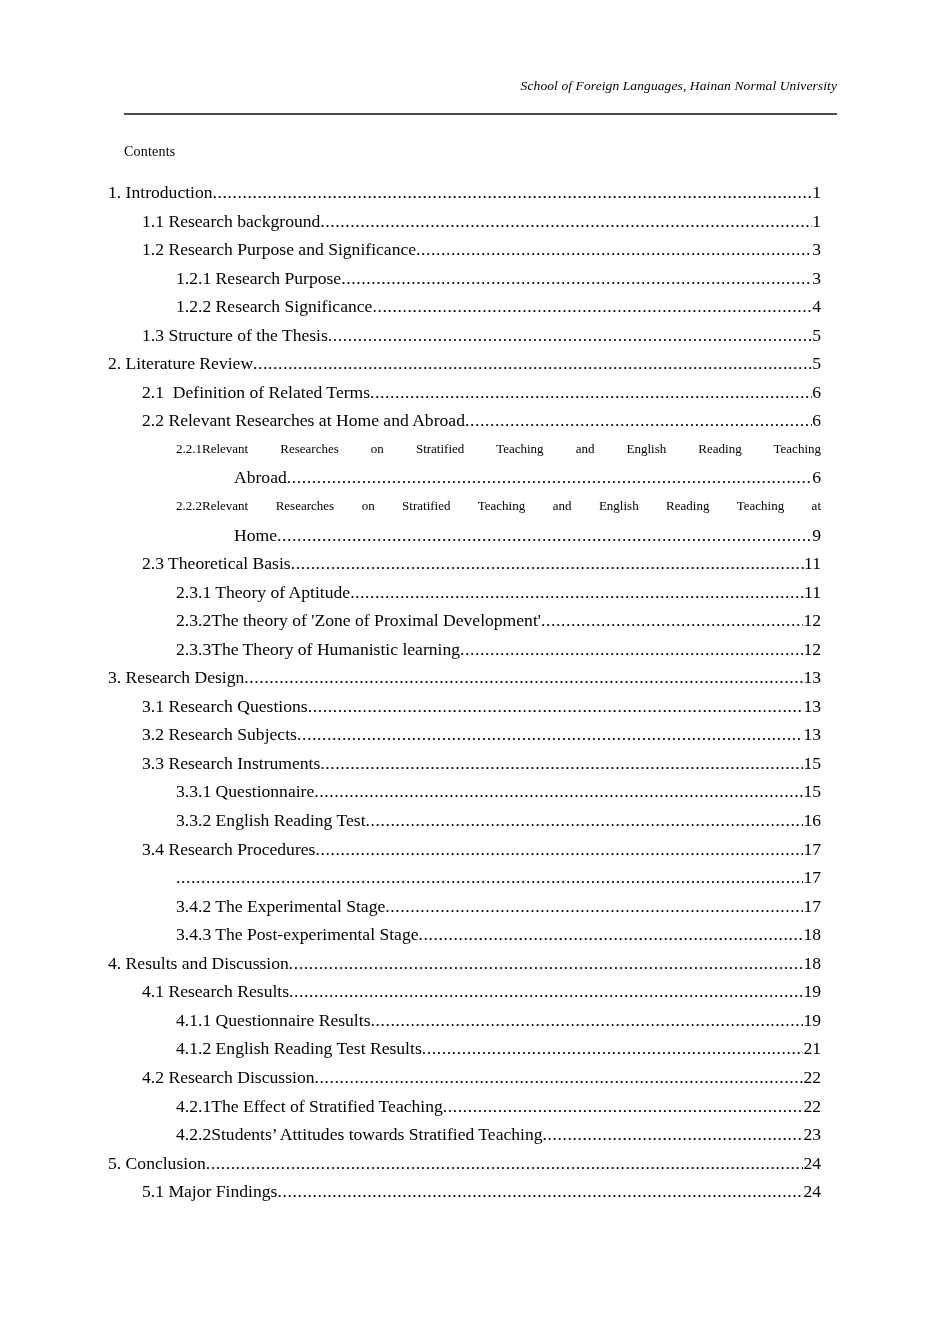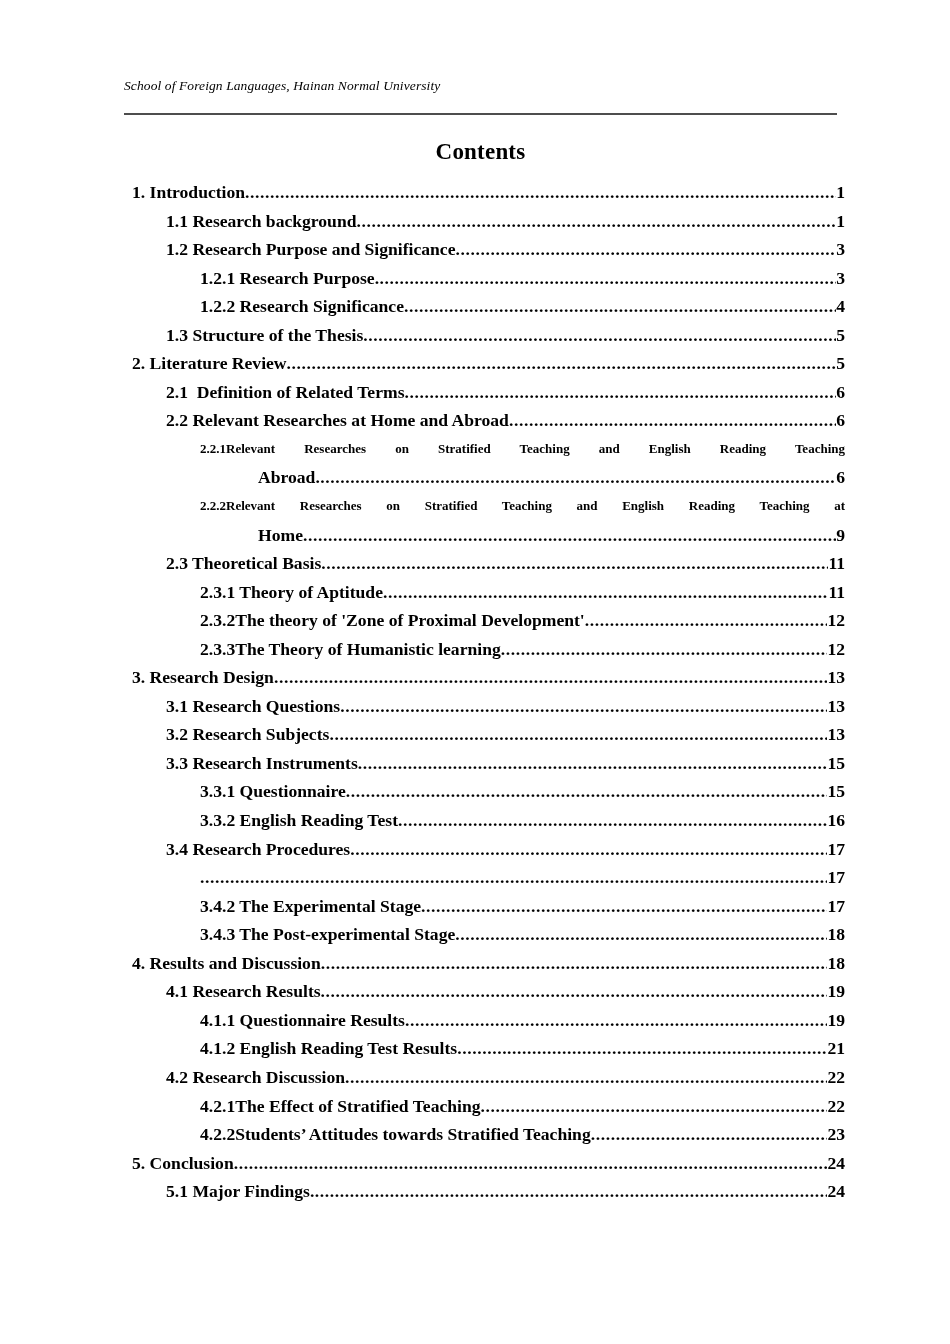"School of Foreign Languages, Hainan" .running-header { text-align: left -> right }
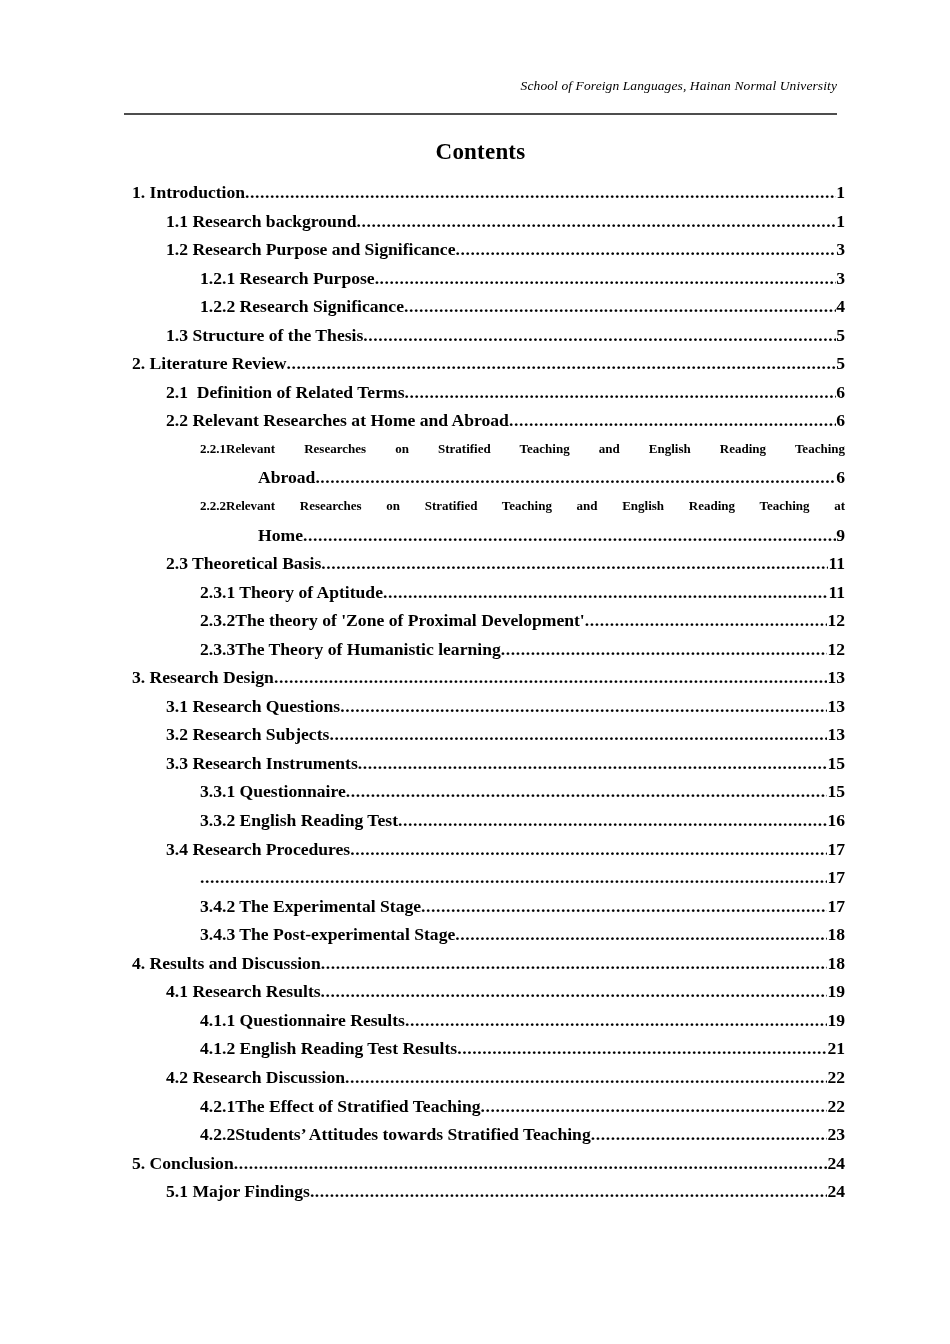"Contents" .doc-title { font-size: 23px -> 14px; font-weight: bold -> normal; text-align: center -> none }
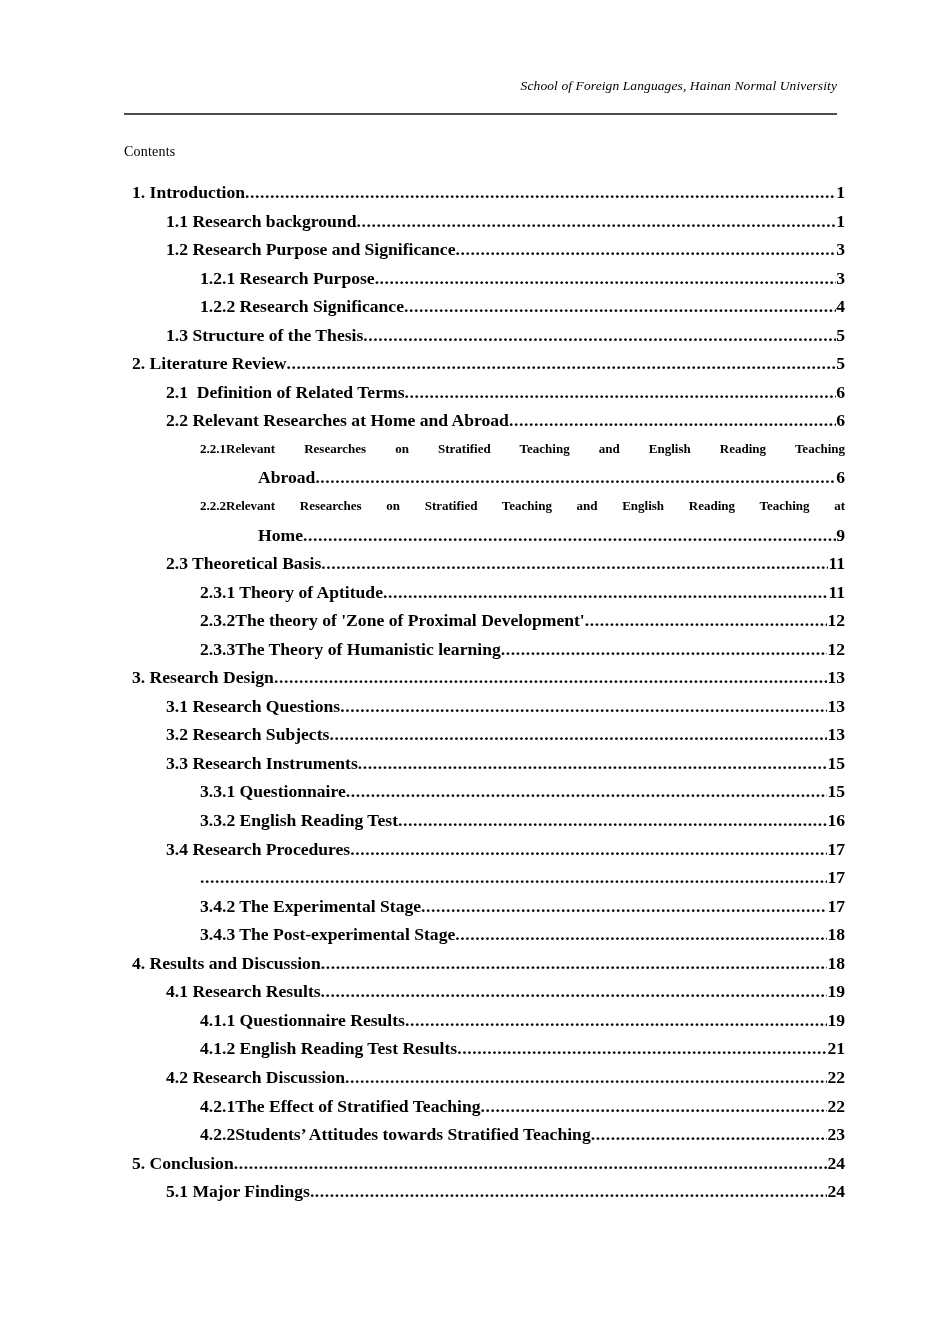"1. Introduction" .toc { font-weight: bold -> none; left: 132px -> 108px }
